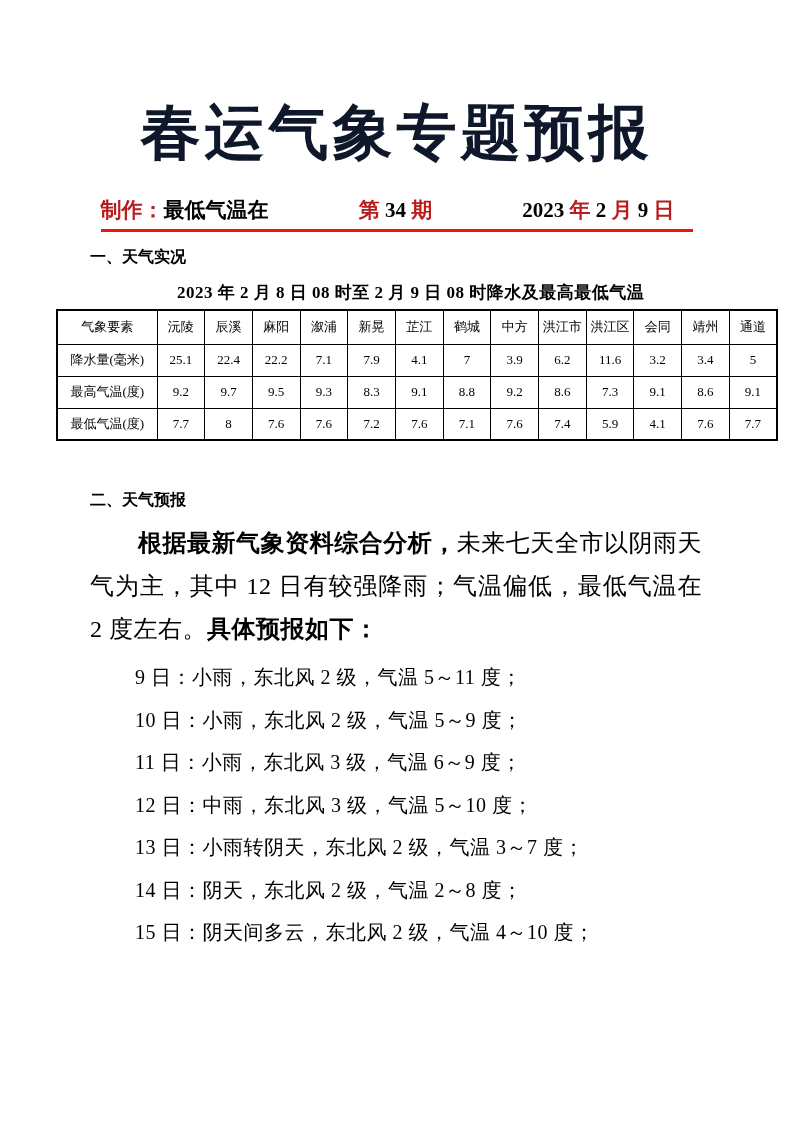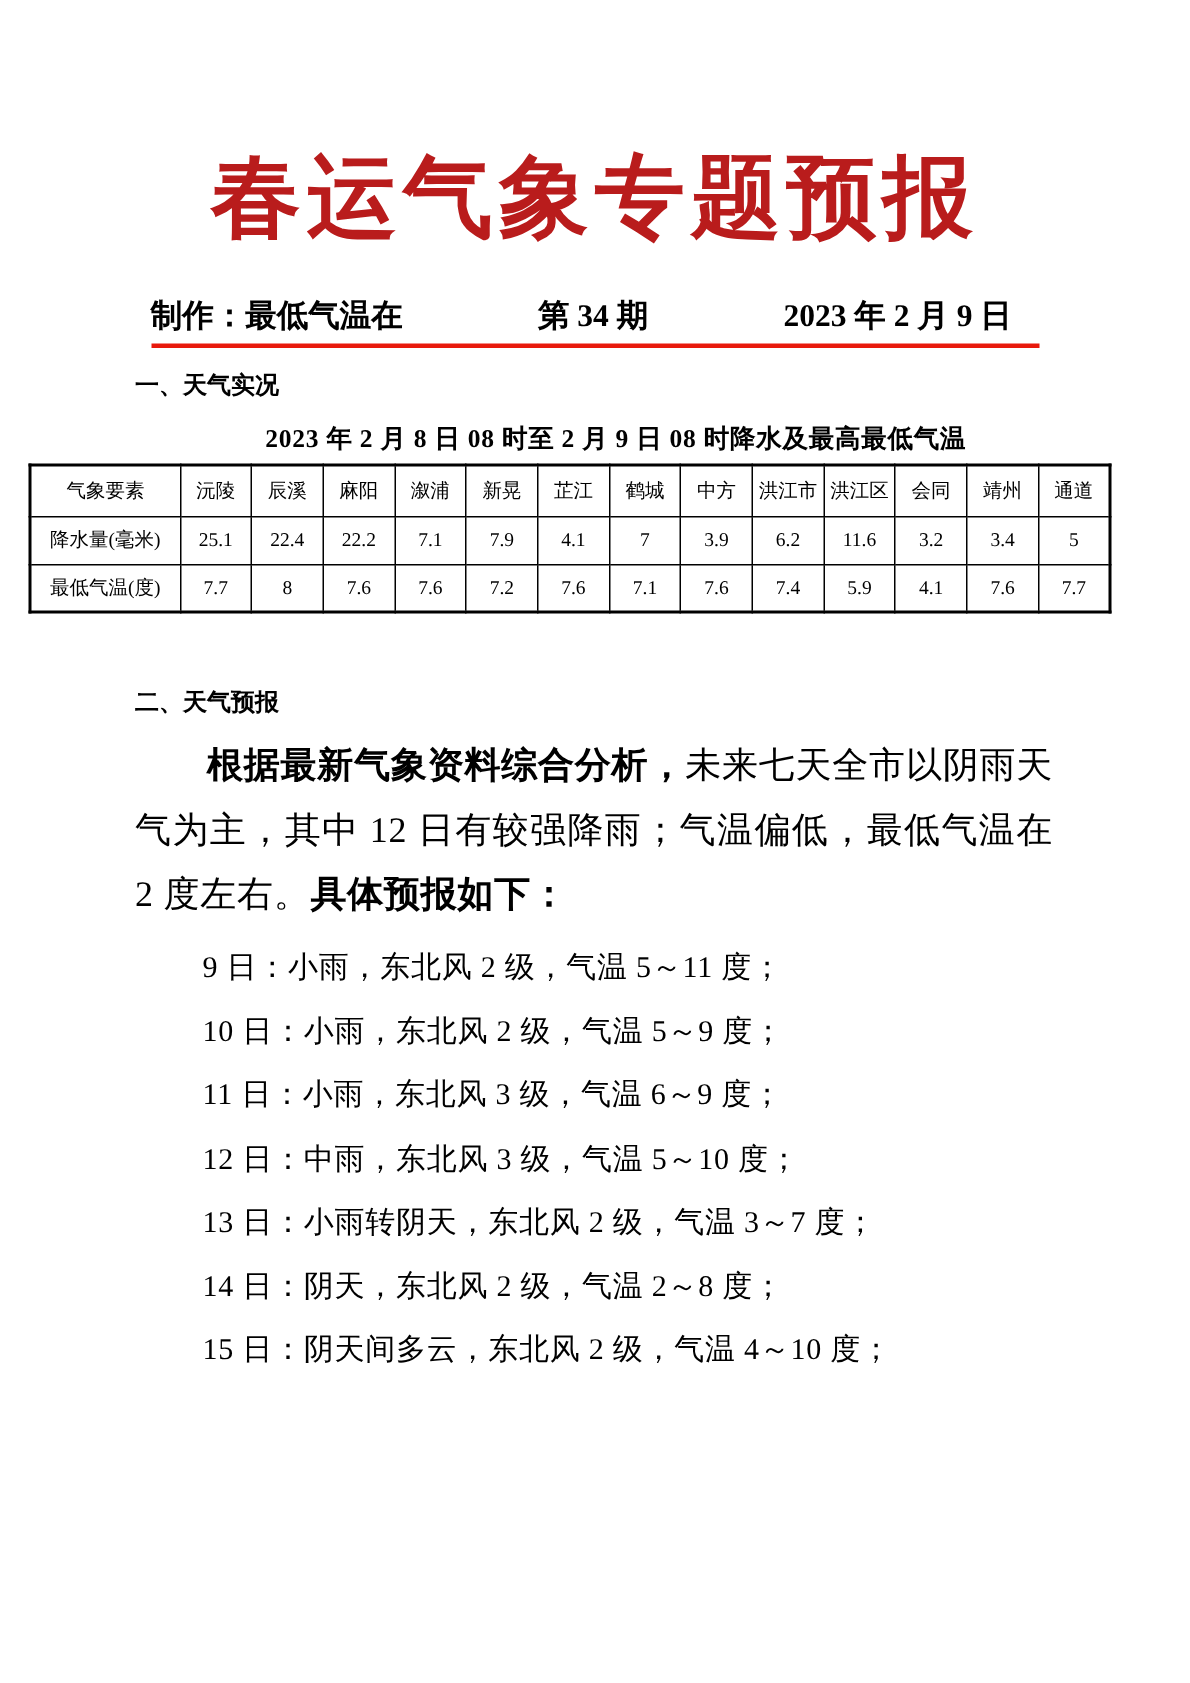"春运气象专题预报" .doc-title { color: #b91c1c -> #0f172a }
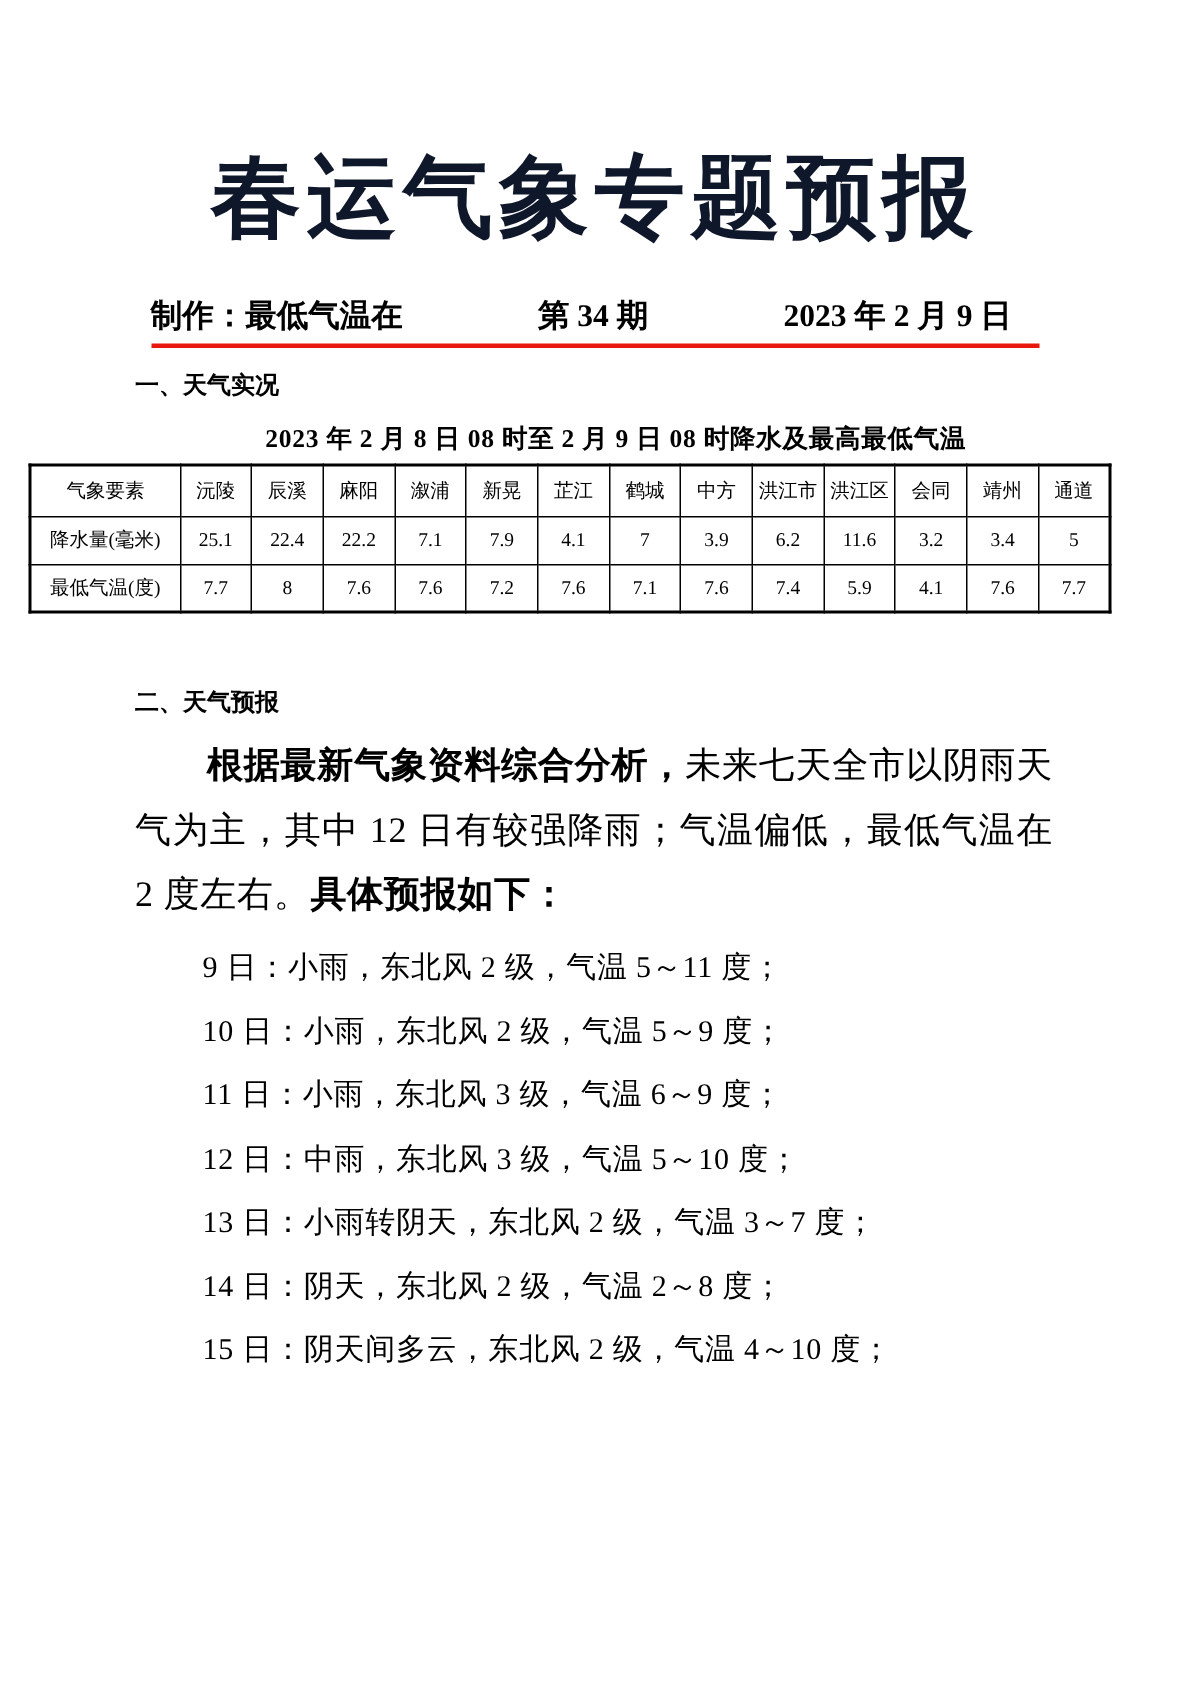"制作：" .red { color: #000000 -> #b91c1c }
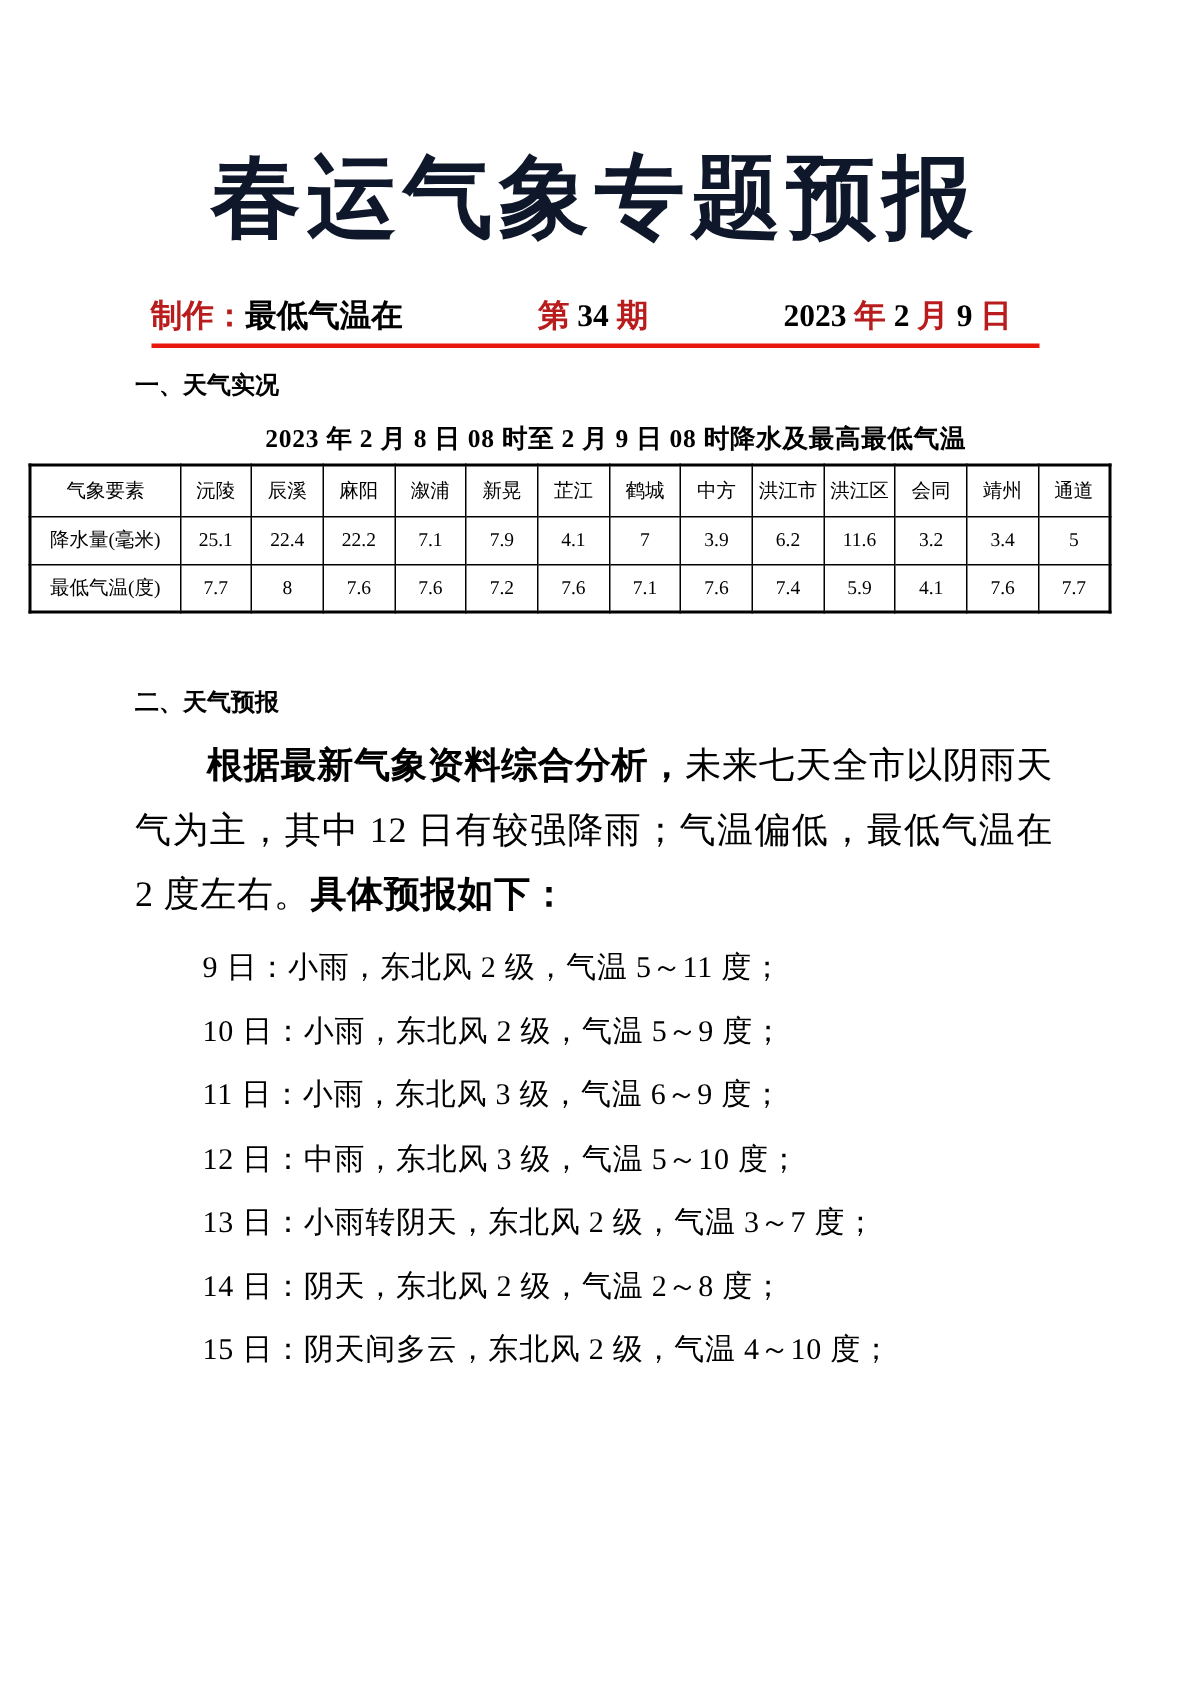"气象要素" table.weather { margin: 5px 0 0 19px -> 5px 0 0 56px }
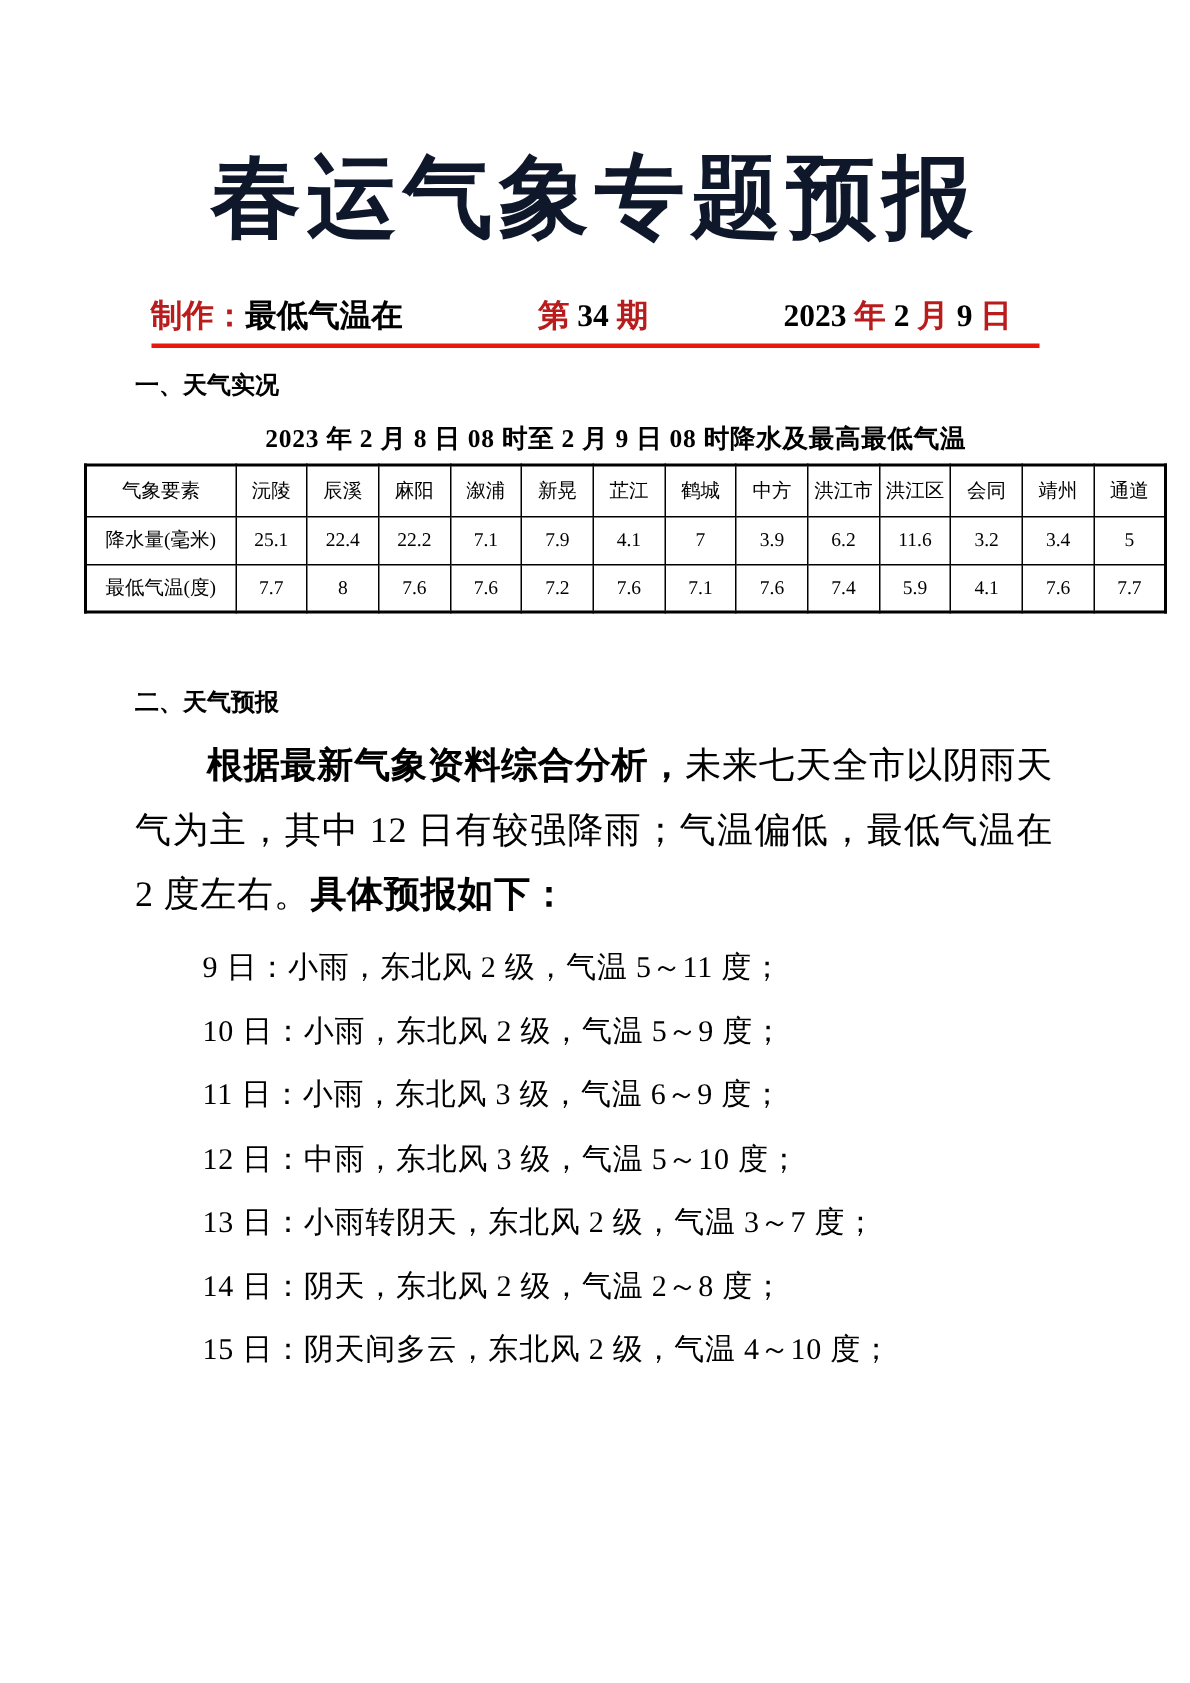"最高气温(度)" tr.data { html: none -> <tr> <td>最高气温(度)</td> <td>9.2</td> <td>9.7</td> <td>9.5</td> <td>9.3</td> <td>8.3</td> <td>9.1</td> <td>8.8</td> <td>9.2</td> <td>8.6</td> <td>7.3</td> <td>9.1</td> <td>8.6</td> <td>9.1</td> </tr> }
